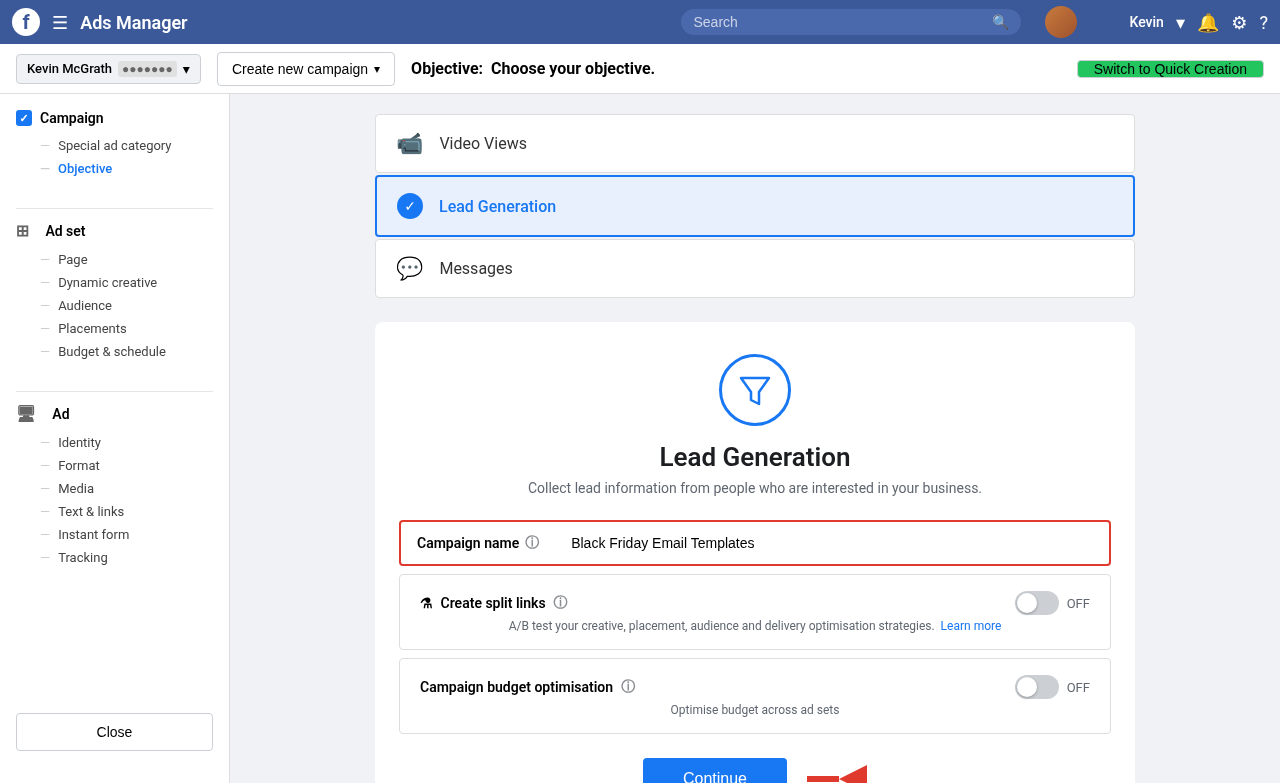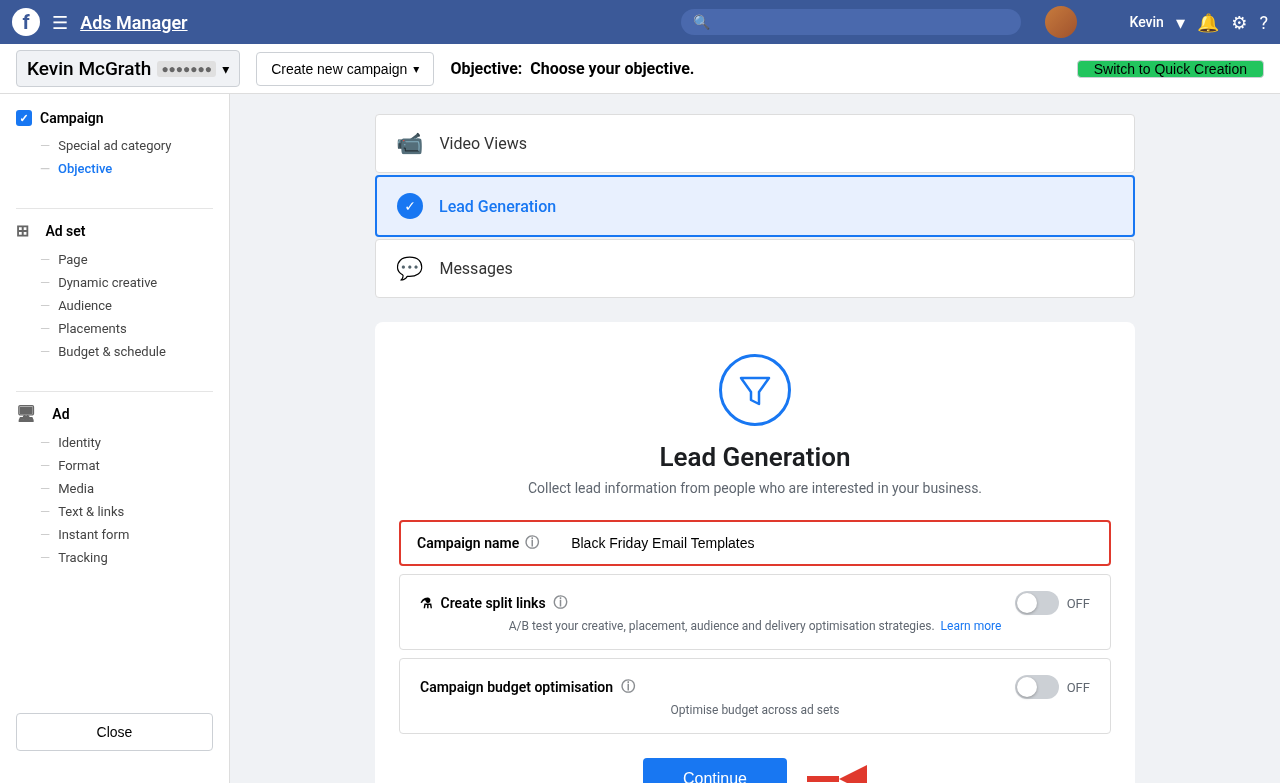"Ads Manager" .nav-title { text-decoration: underline -> none }
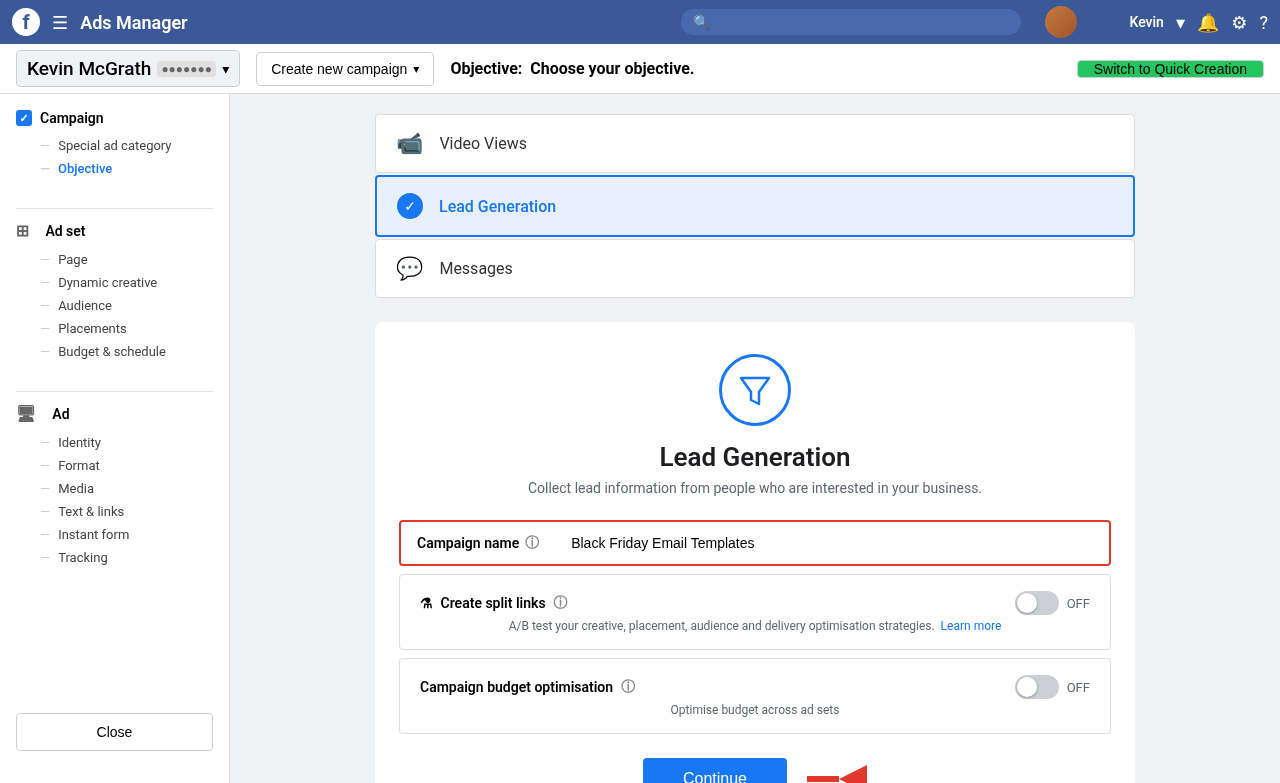"Search" input { html: none -> <input> }
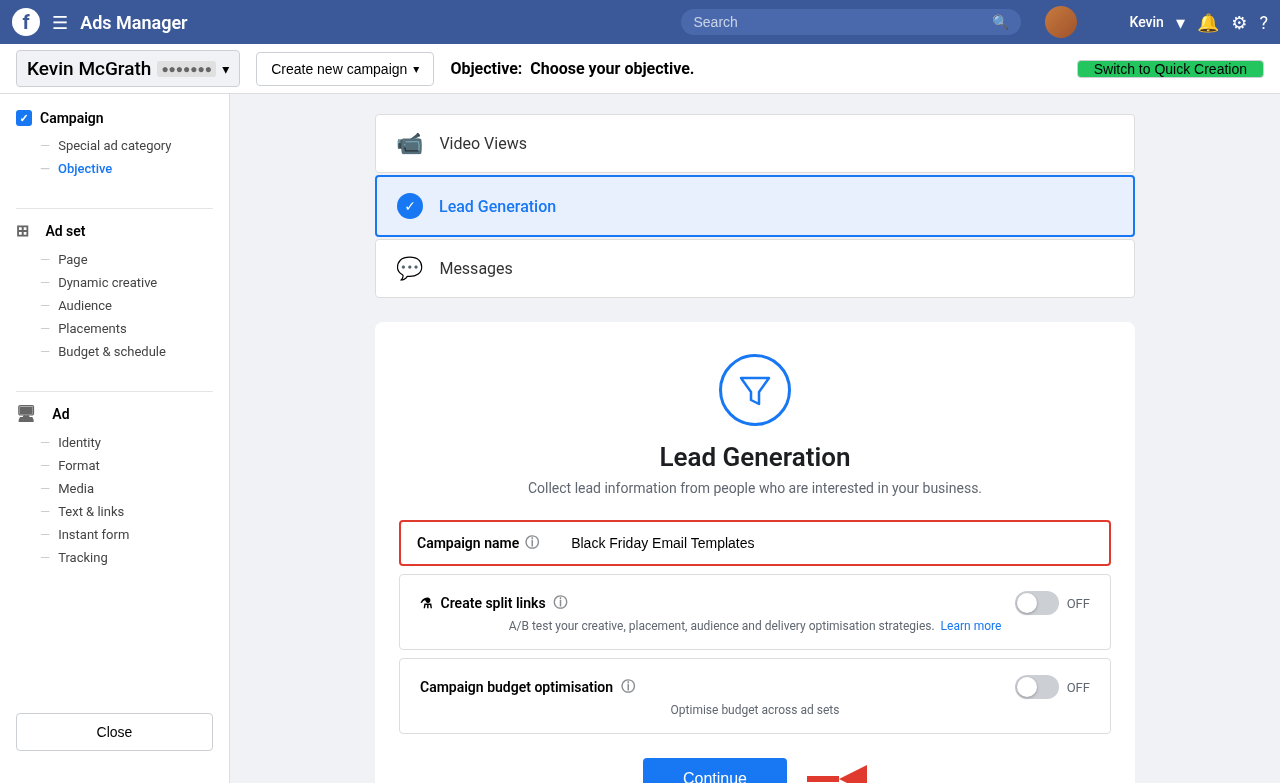"Kevin McGrath" .account-name { font-size: 19px -> 13px }
